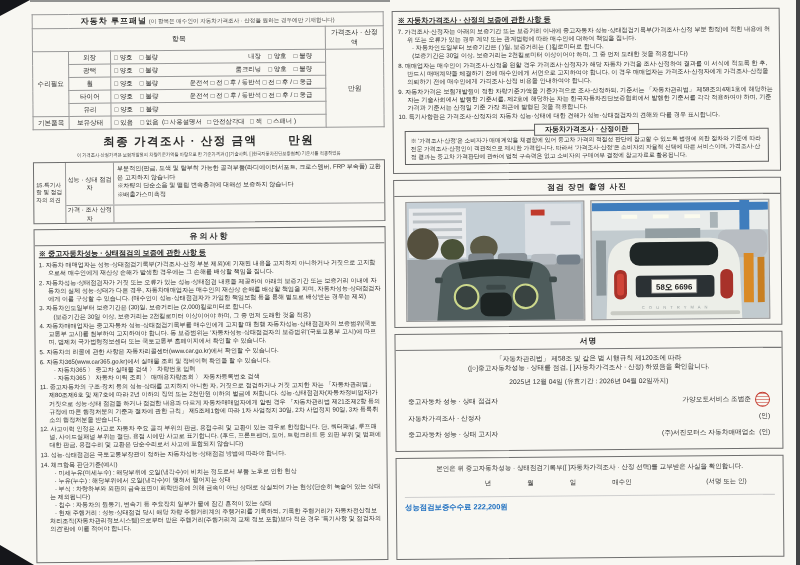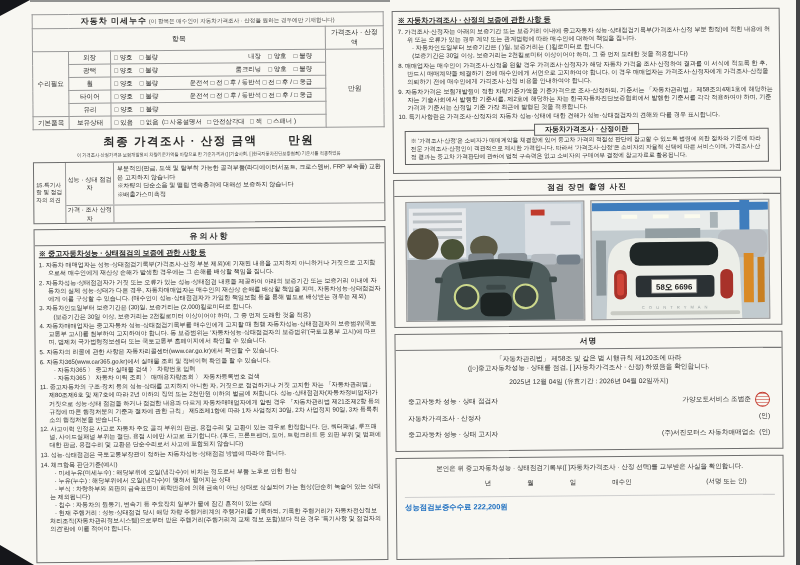"자동차 미세누수" span.b { text: 미세누수 -> 루프패널 }
